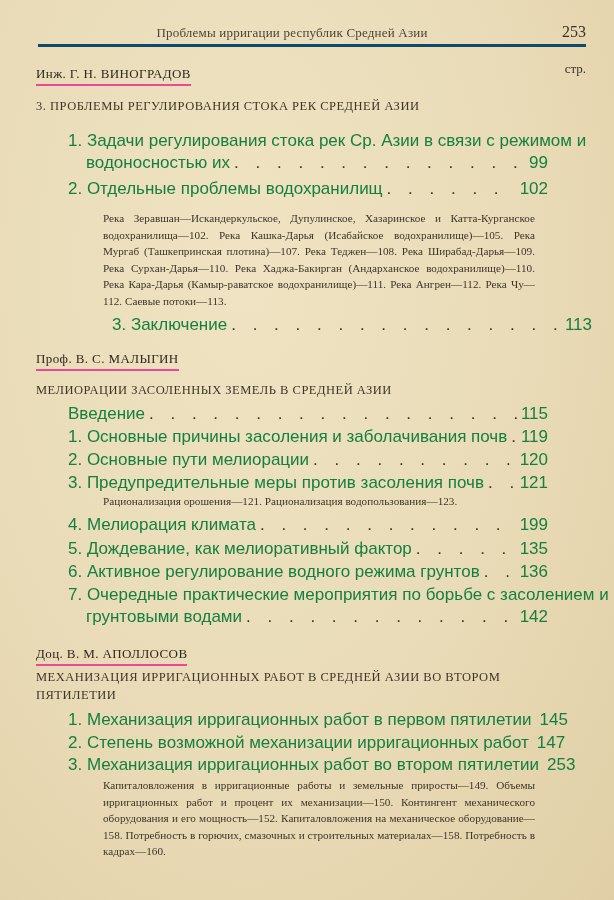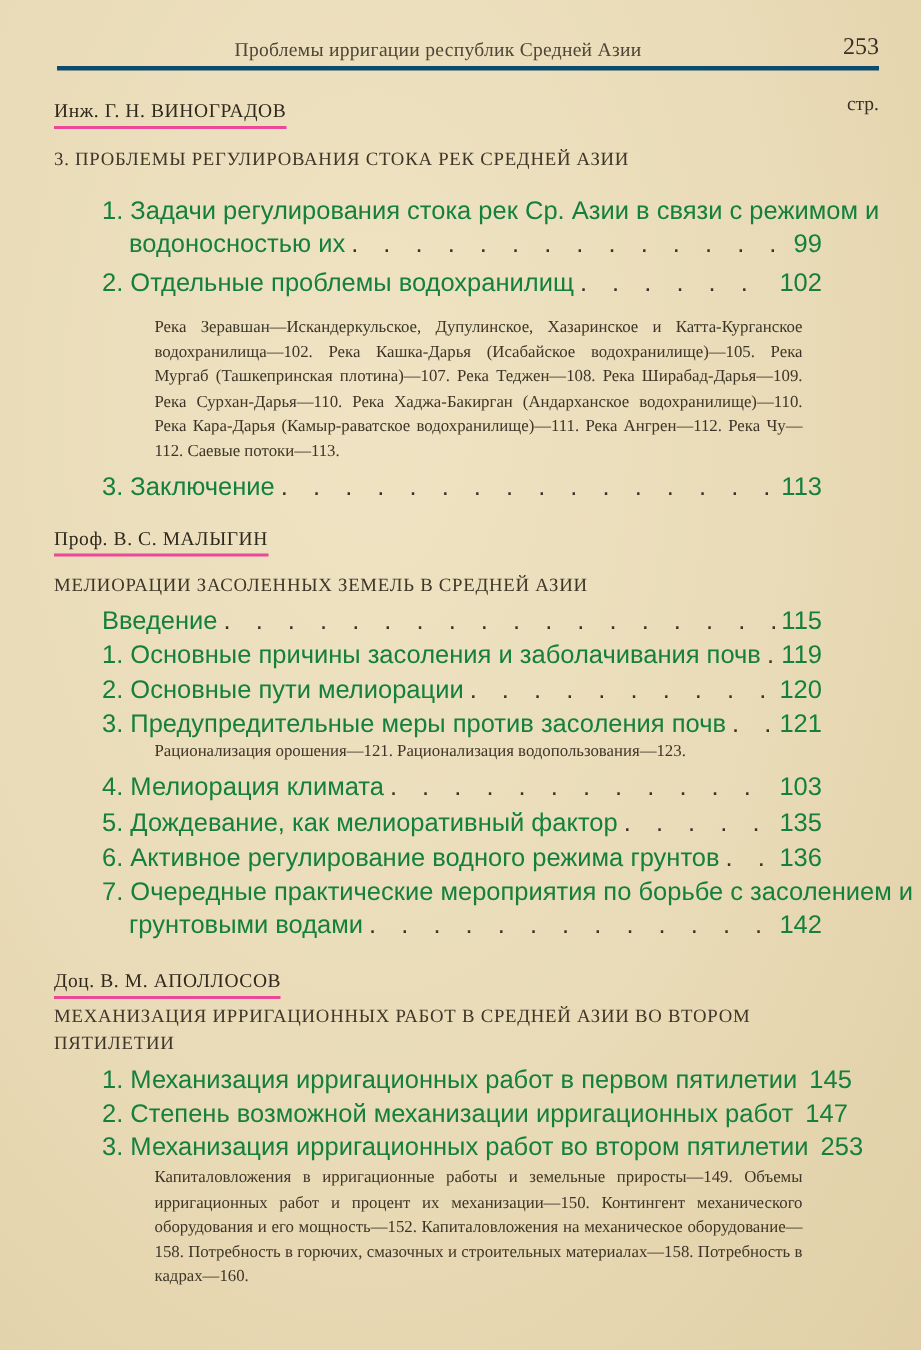"3. Заключение" div.entry { margin-left: none -> 44px }
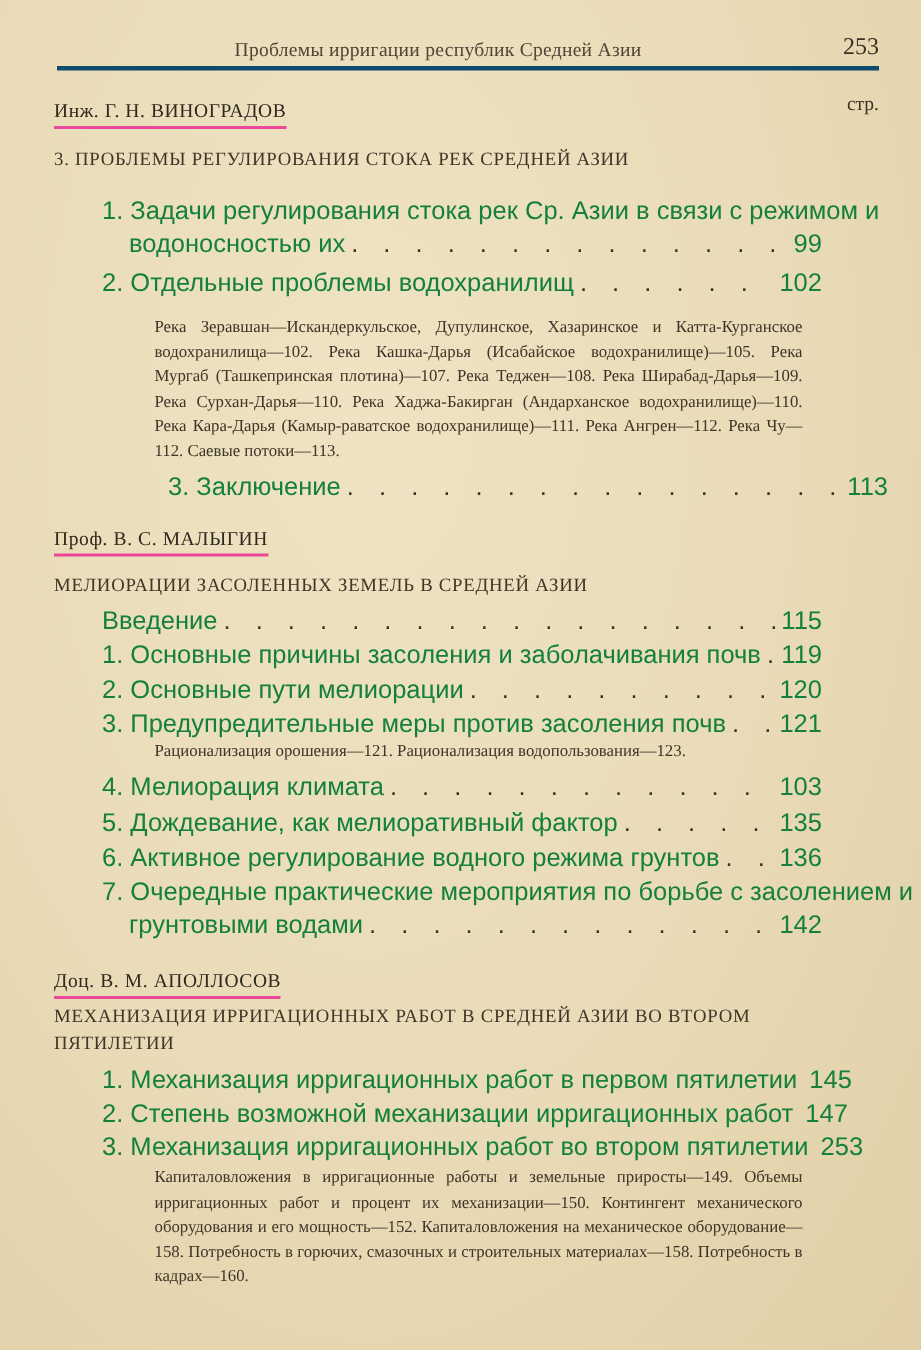"103" span.pg { text: 103 -> 199 }
